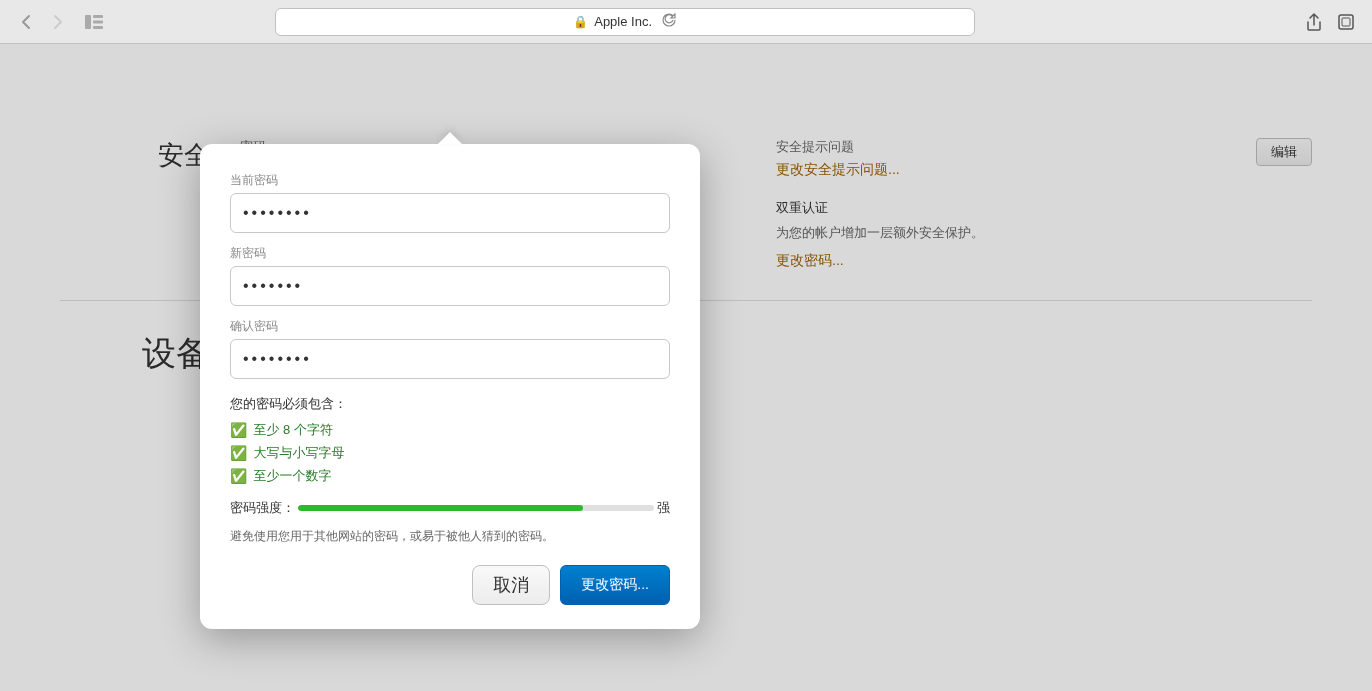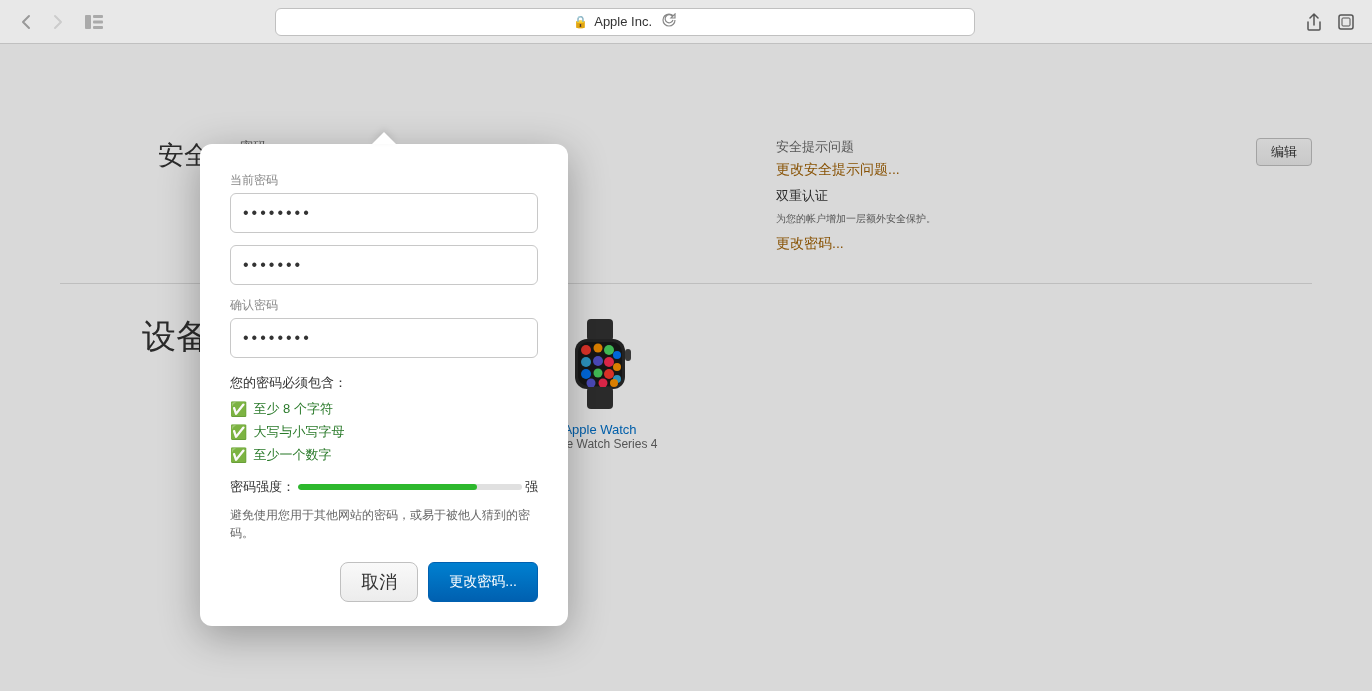"当前密码" .modal { width: 368px -> 500px }
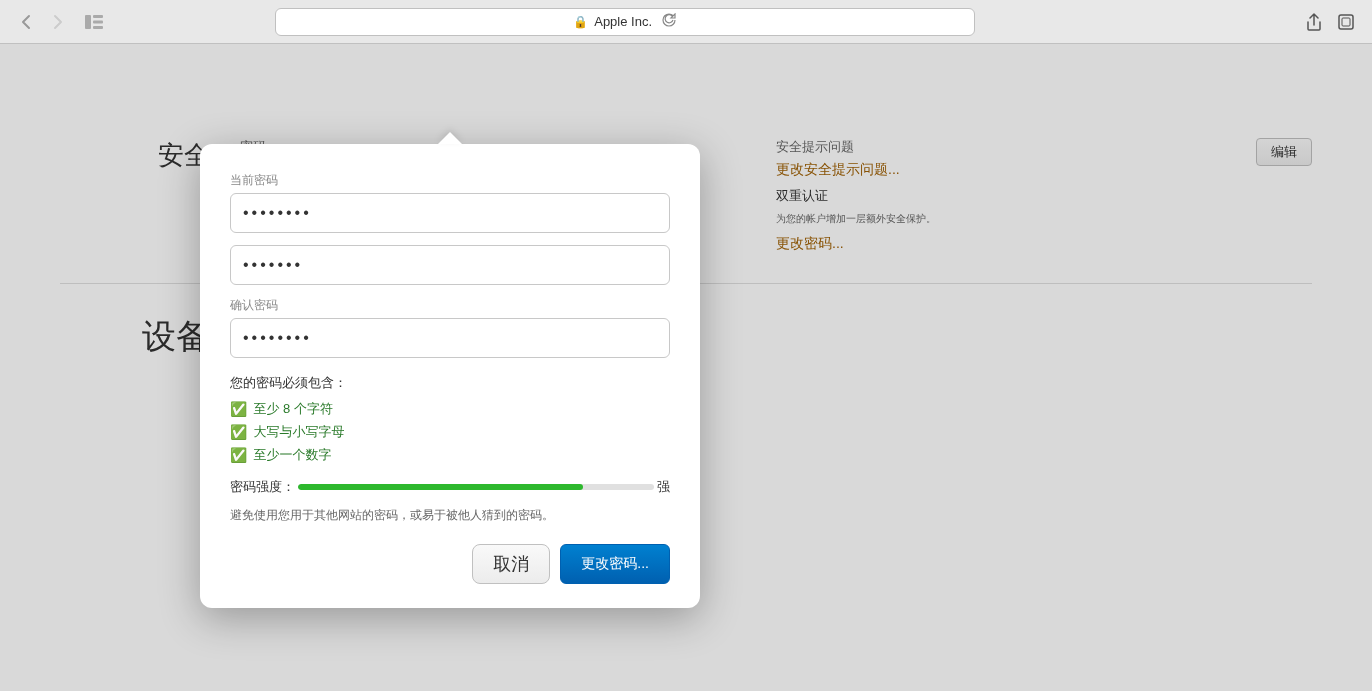"双重认证" .two-factor { margin-top: 8px -> 20px }
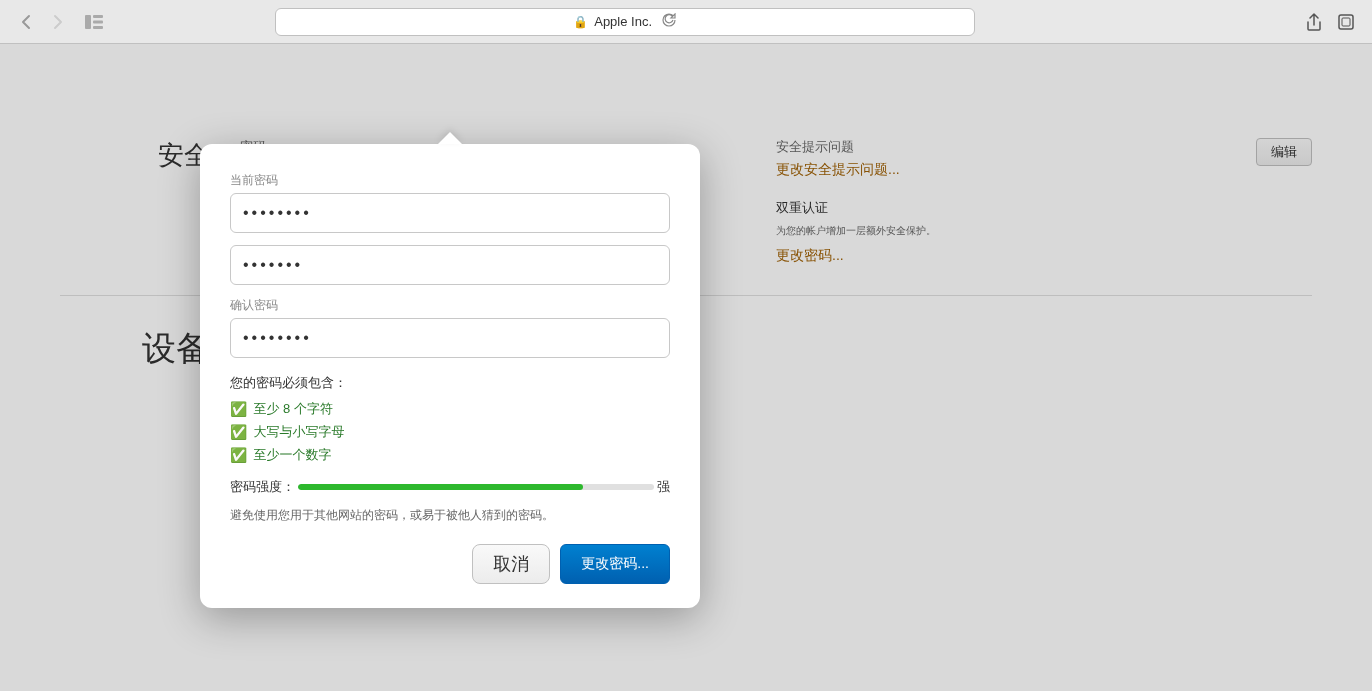"为您的帐户增加一层额外安全保护。" .two-factor-desc { font-size: 10px -> 13px }
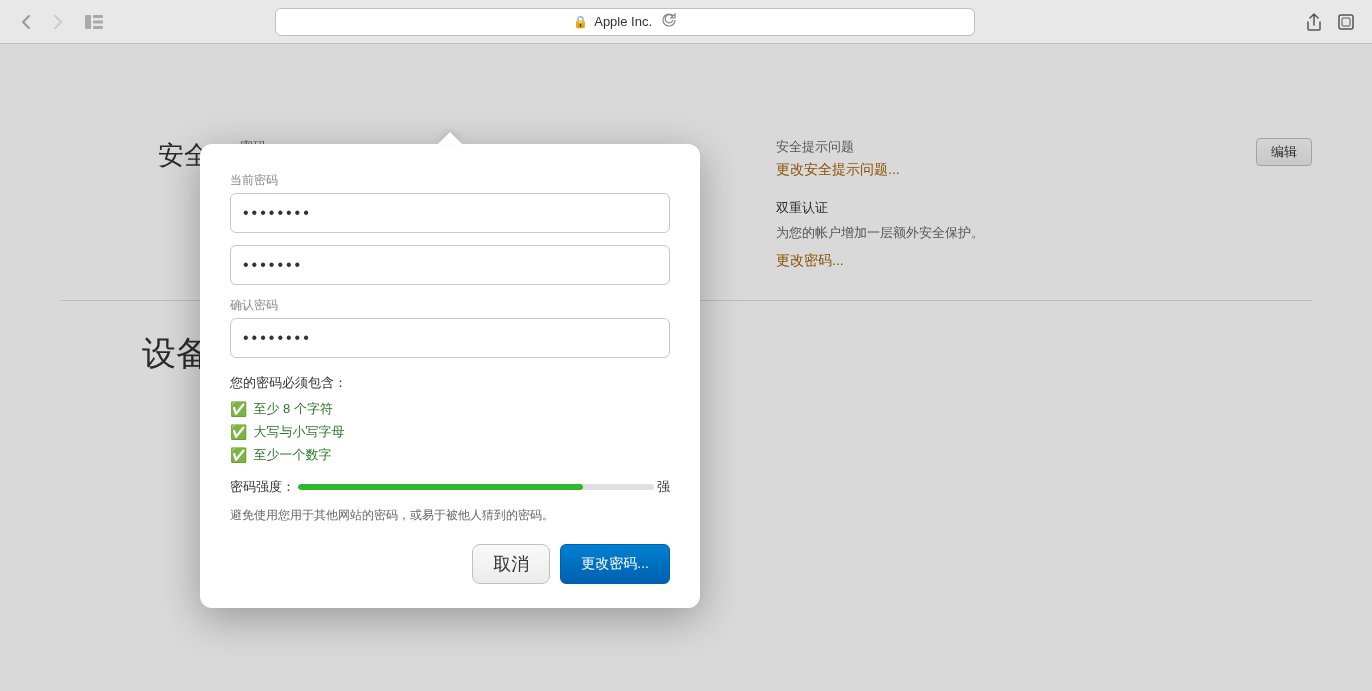"新密码" label { html: none -> <label>新密码</label> }
